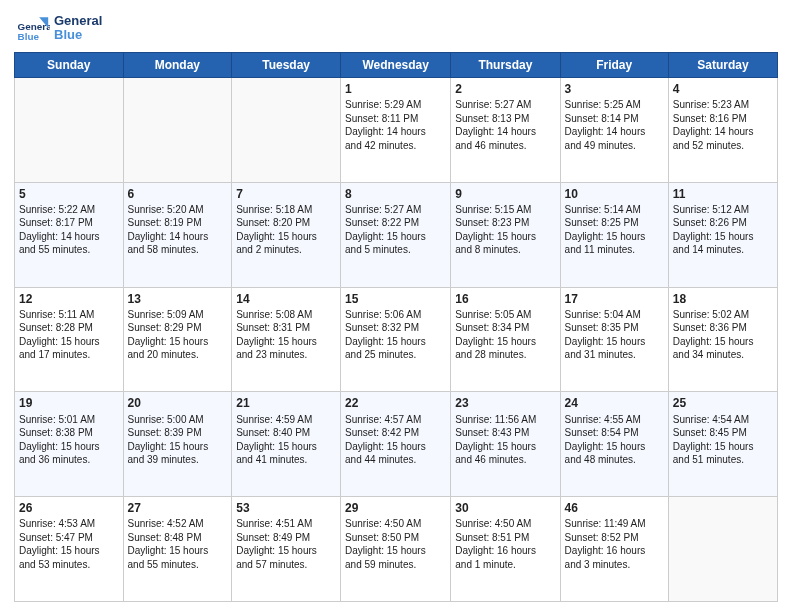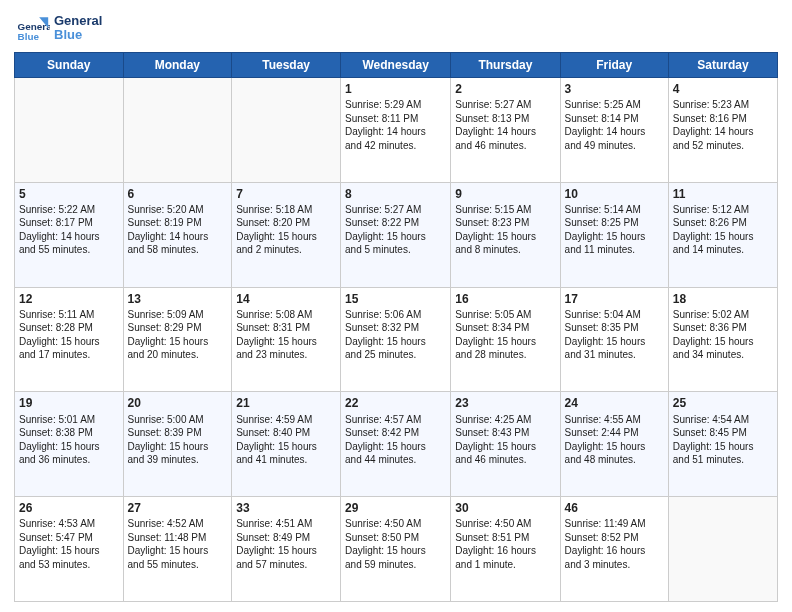"Sunrise: 4:25 AM" div { text: 4:25 -> 11:56 }
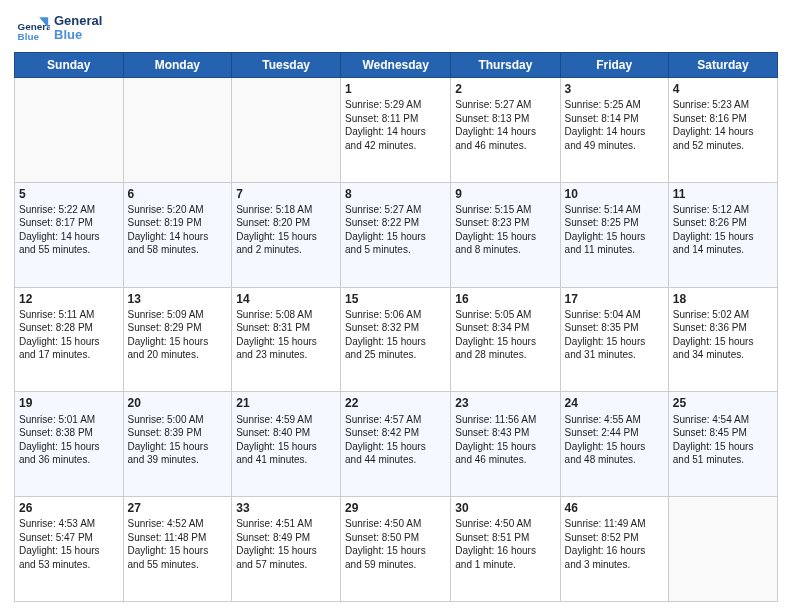"Sunset: 2:44 PM" div { text: 2:44 -> 8:54 }
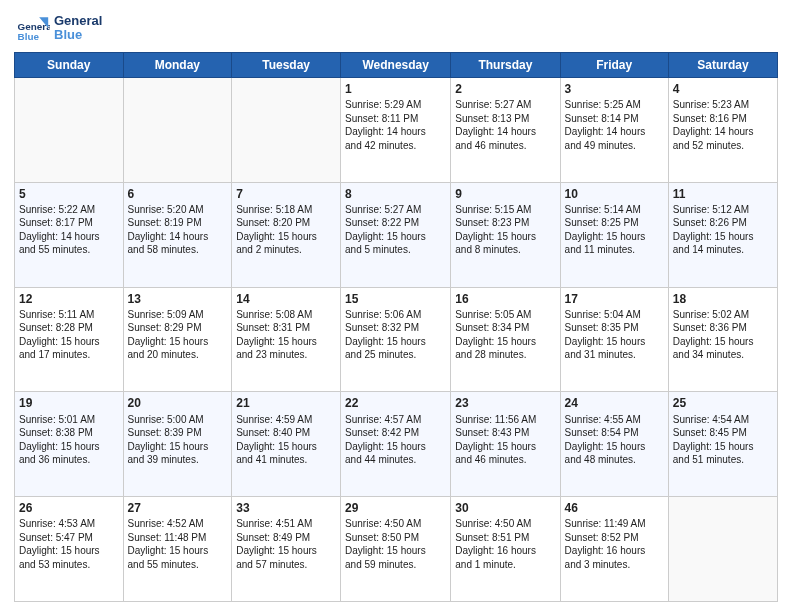"33" span.day-num { text: 33 -> 53 }
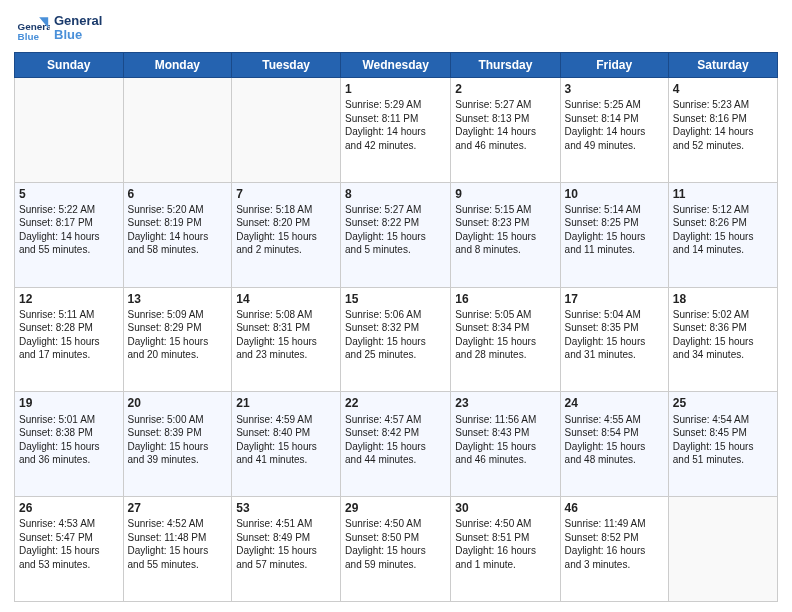"Sunset: 11:48 PM" div { text: 11:48 -> 8:48 }
